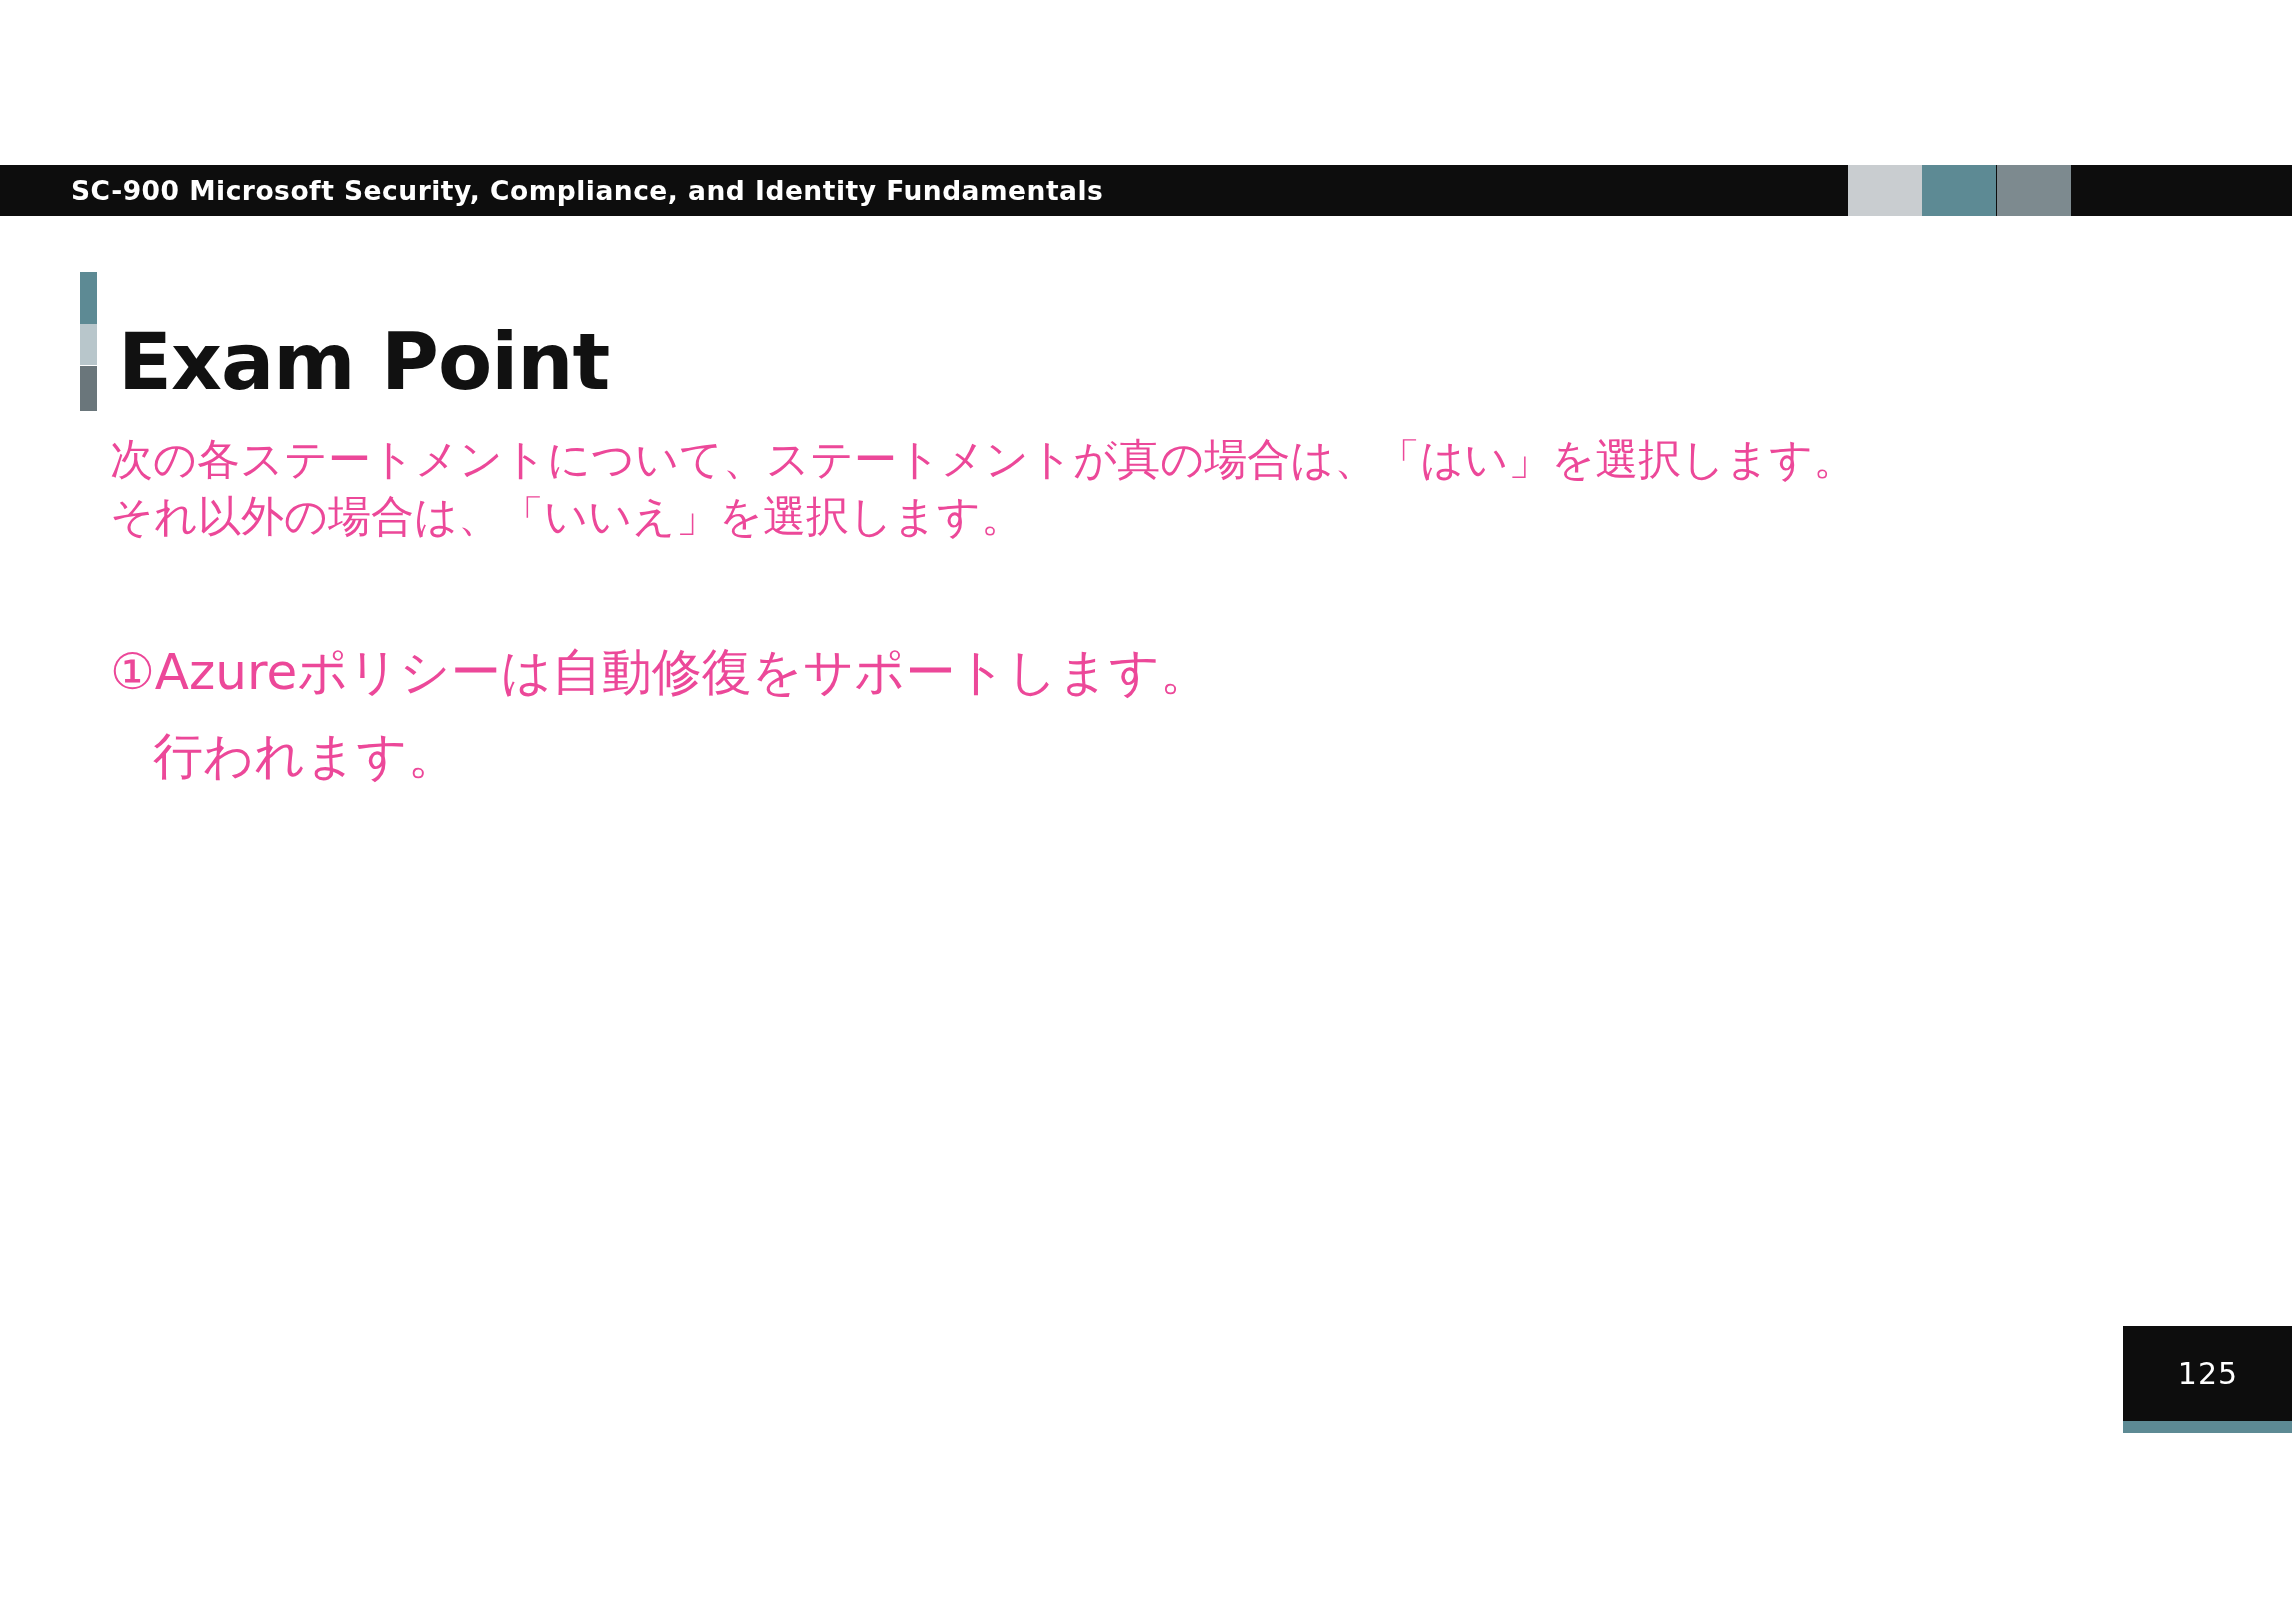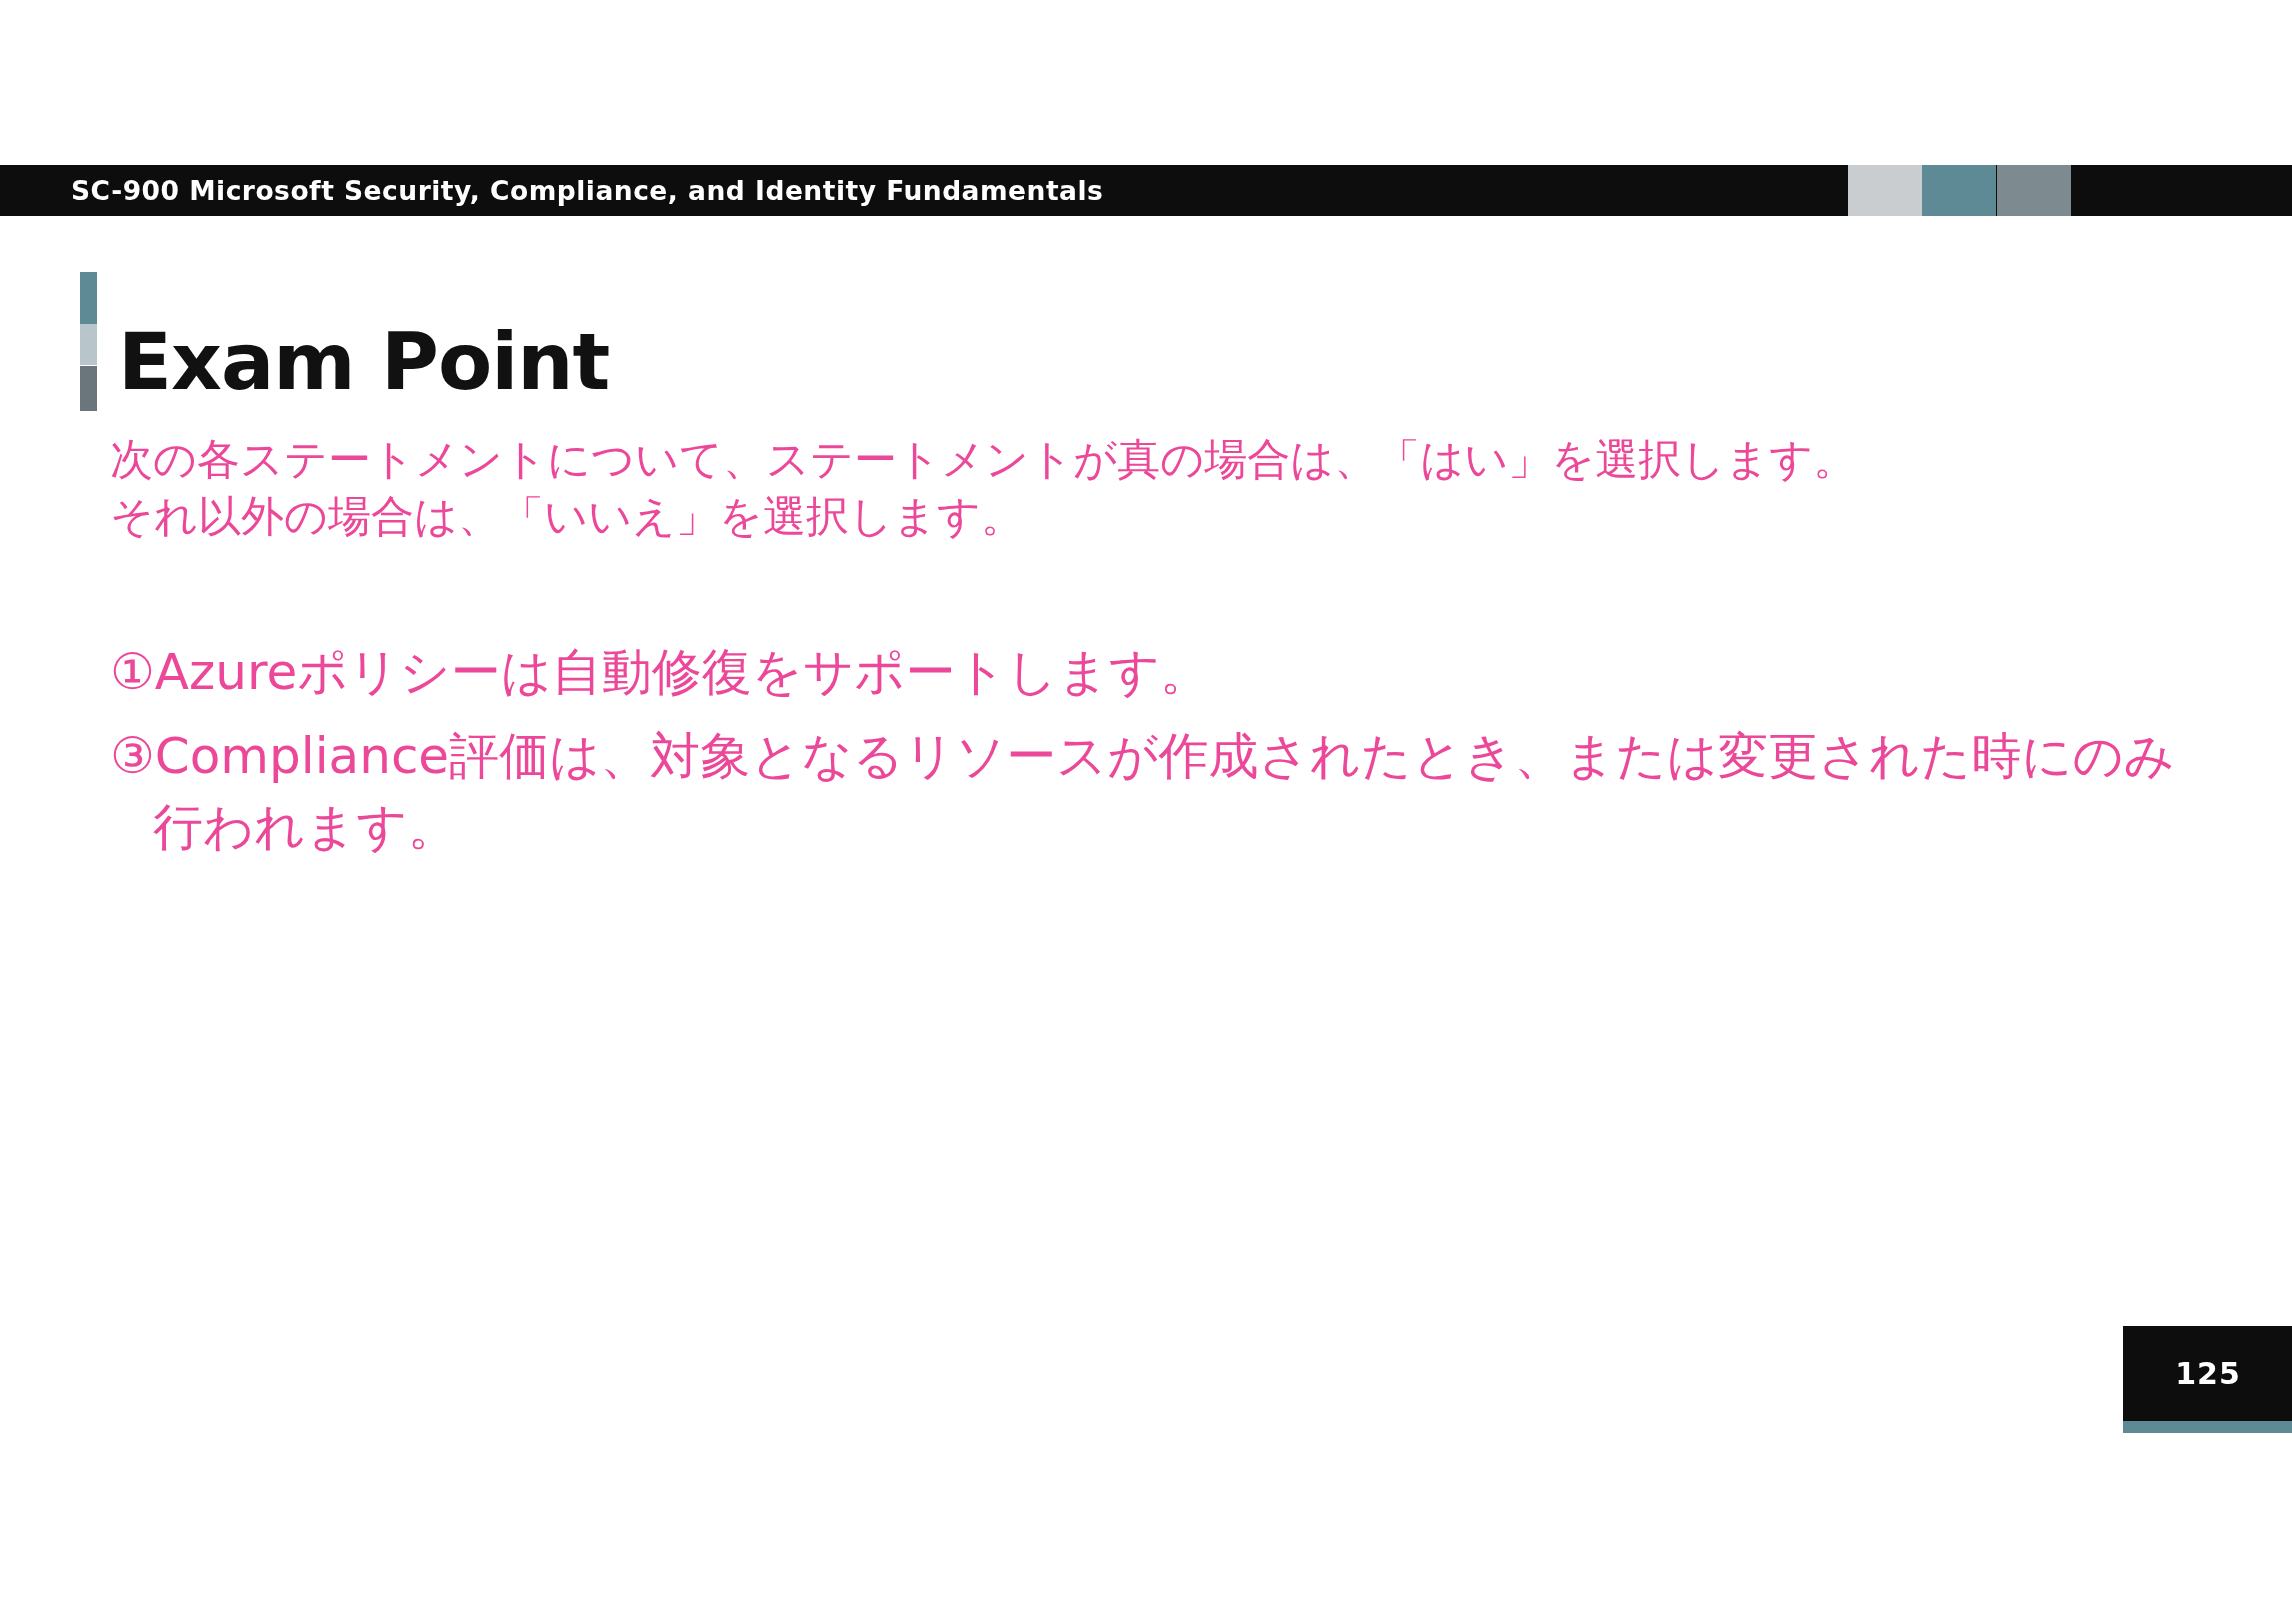"③Compliance評価は、対象となるリソースが作成されたとき、または変更され" span { html: <span>③Compliance評価は、対象となるリソースが作成されたとき、または変更された時にのみ</span> -> none }
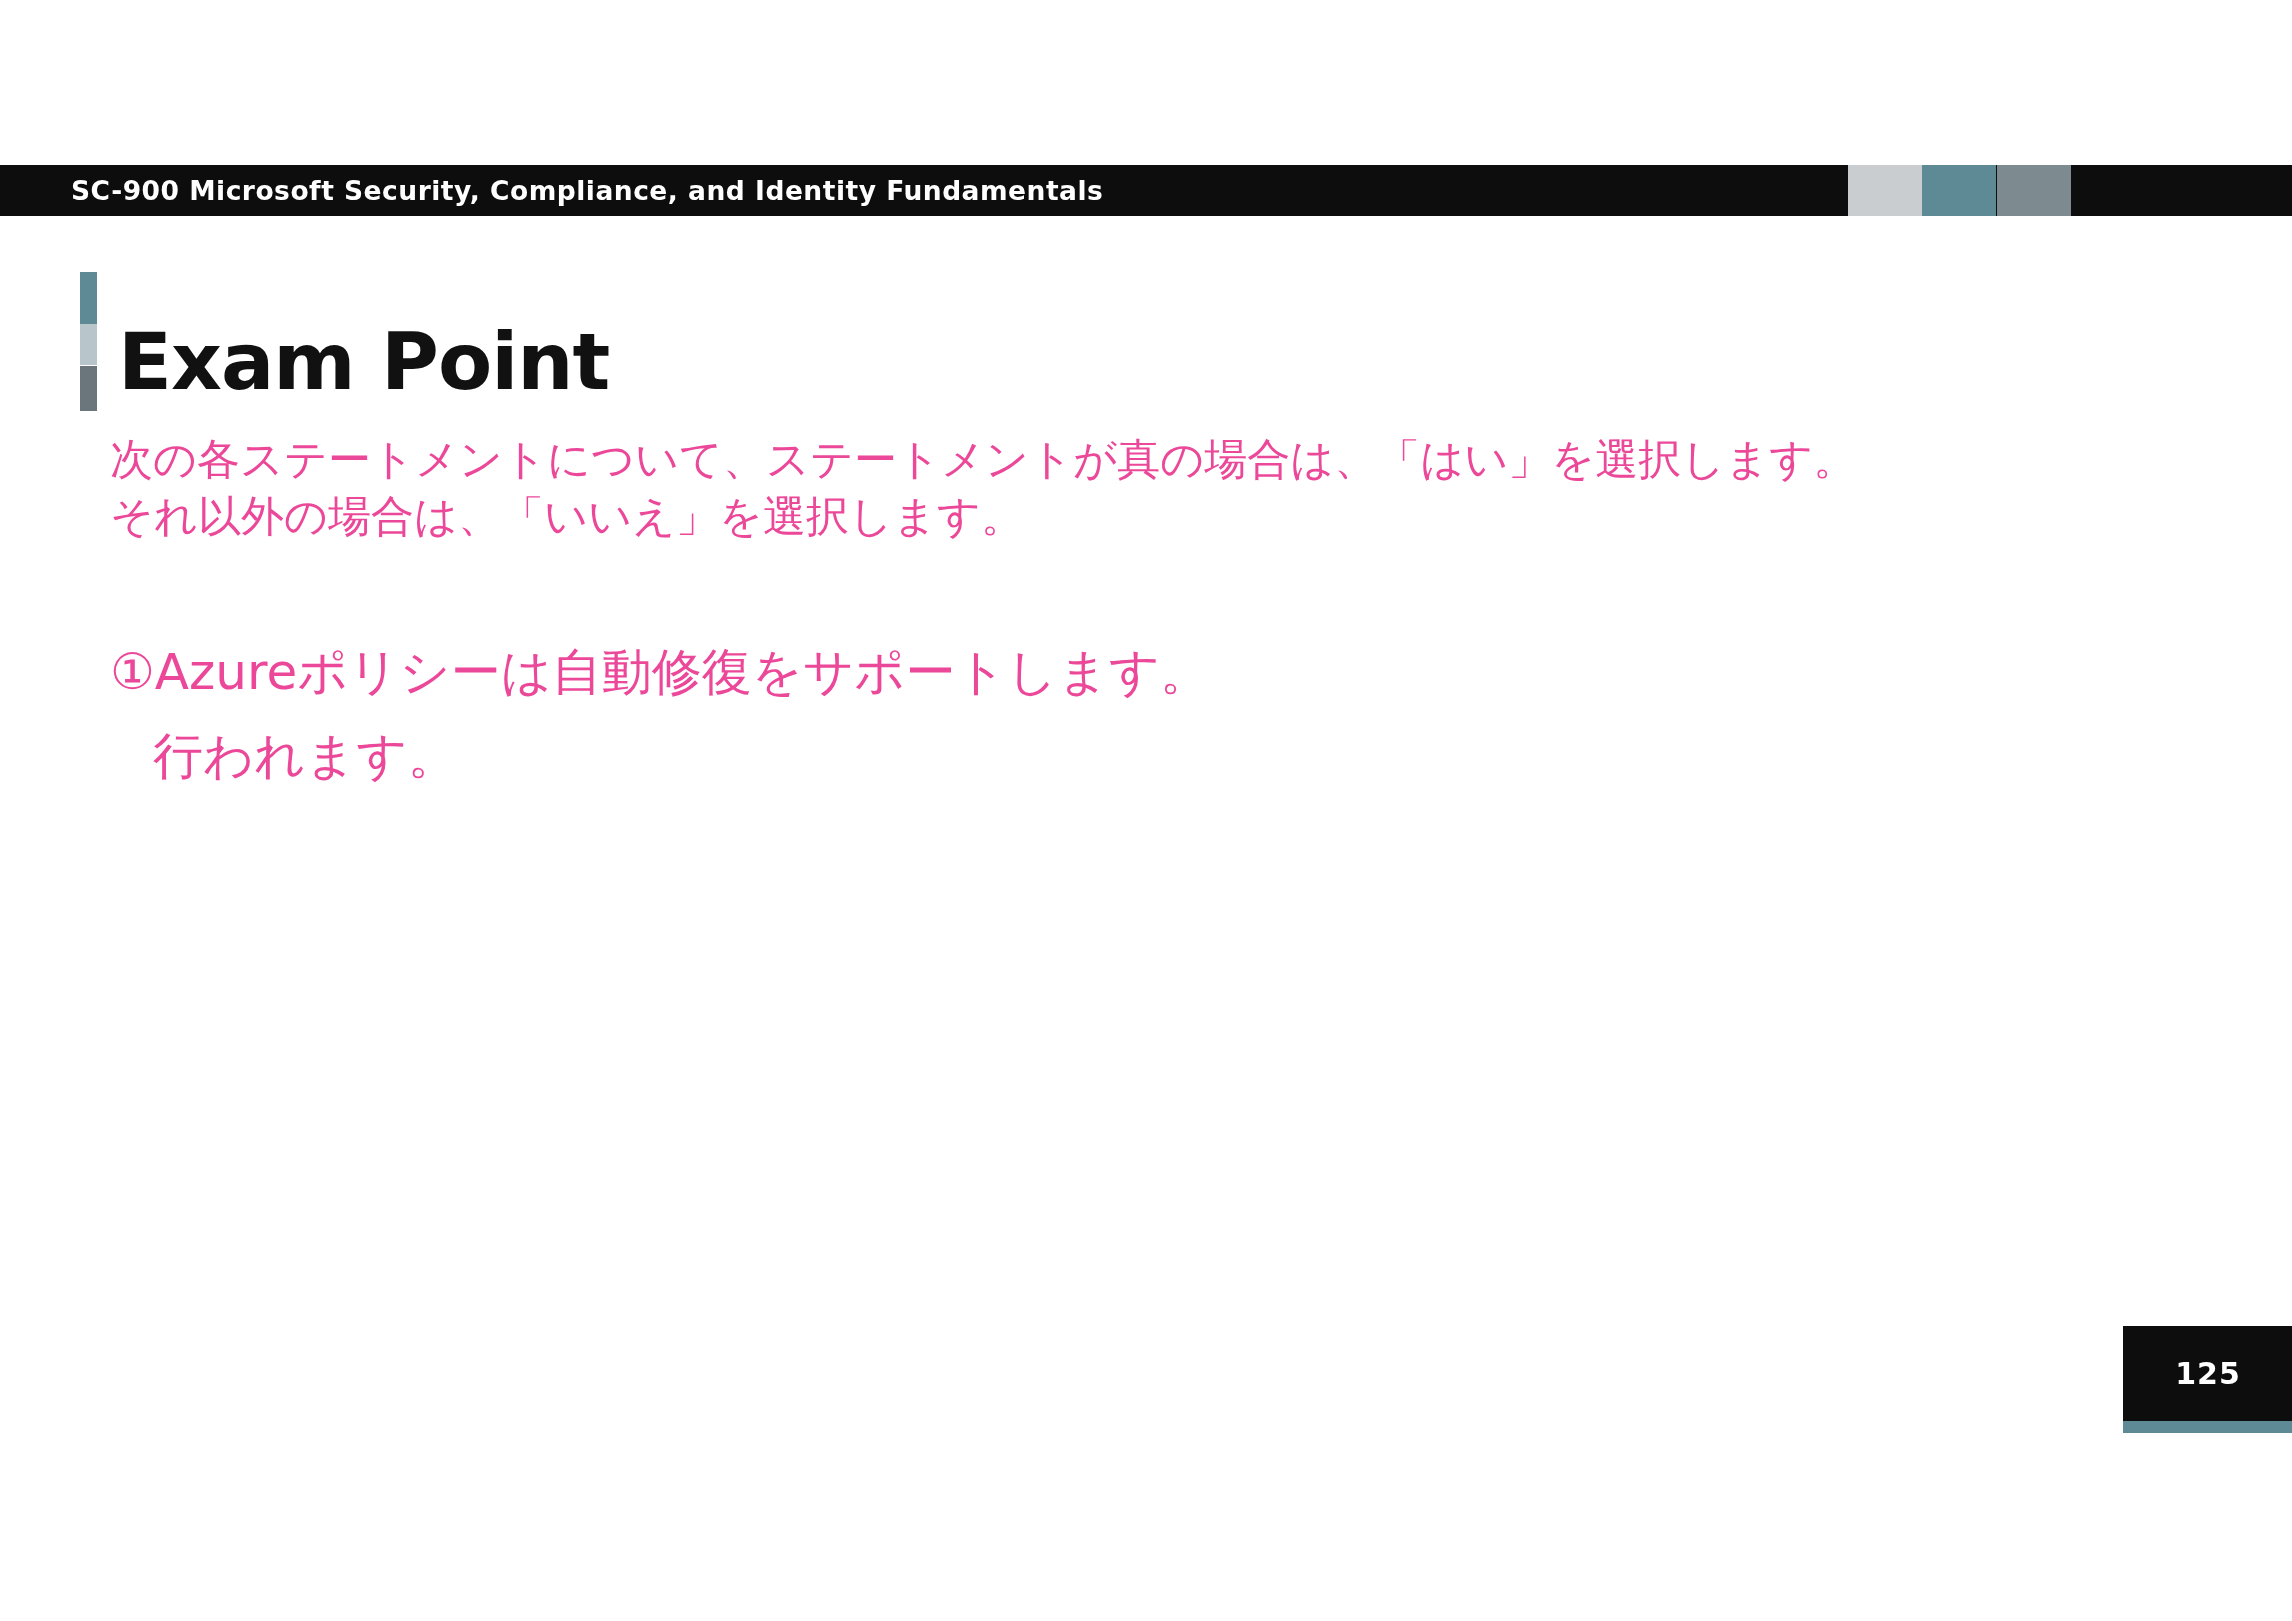"125" .page-number { font-weight: 700 -> 400 }
